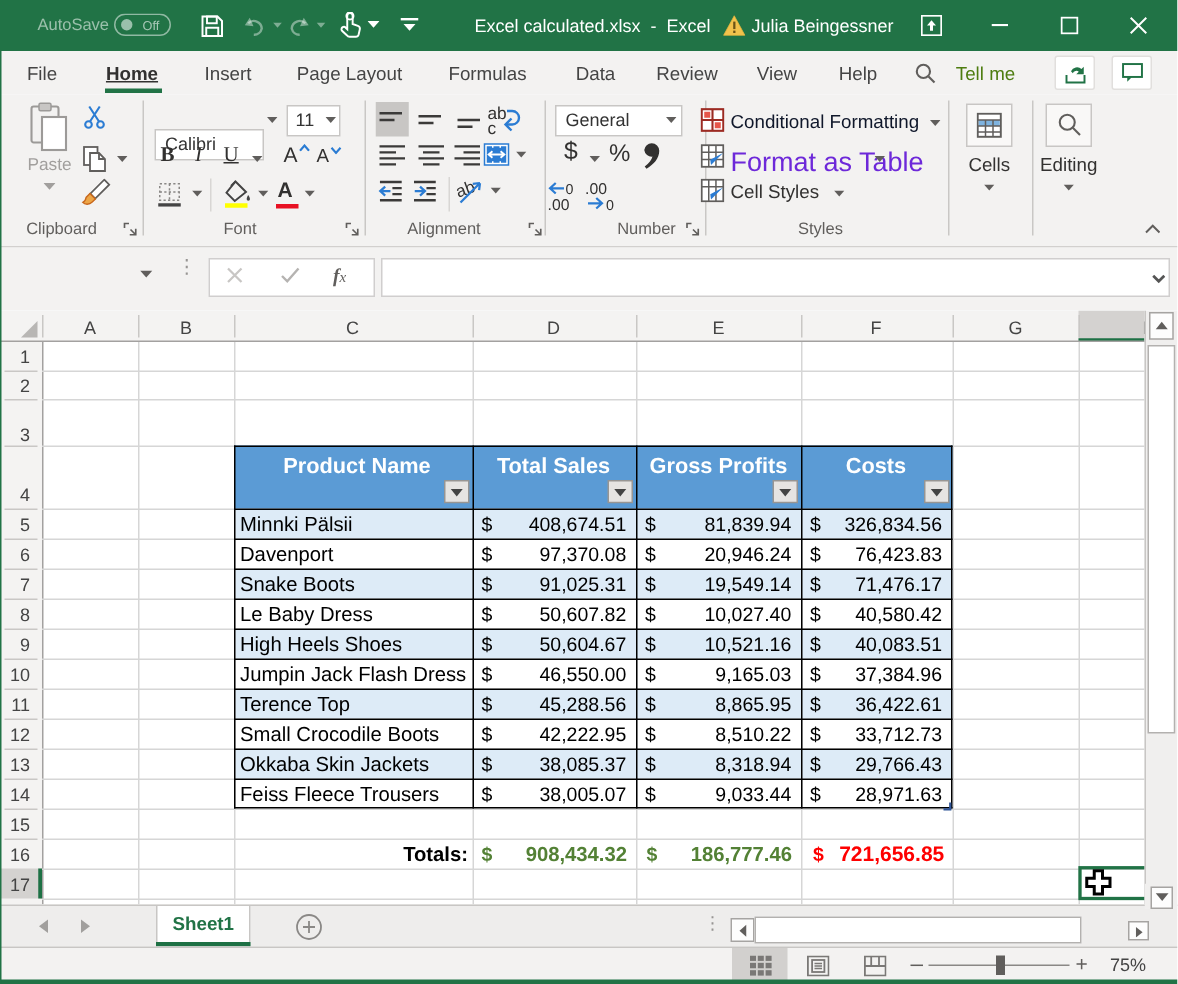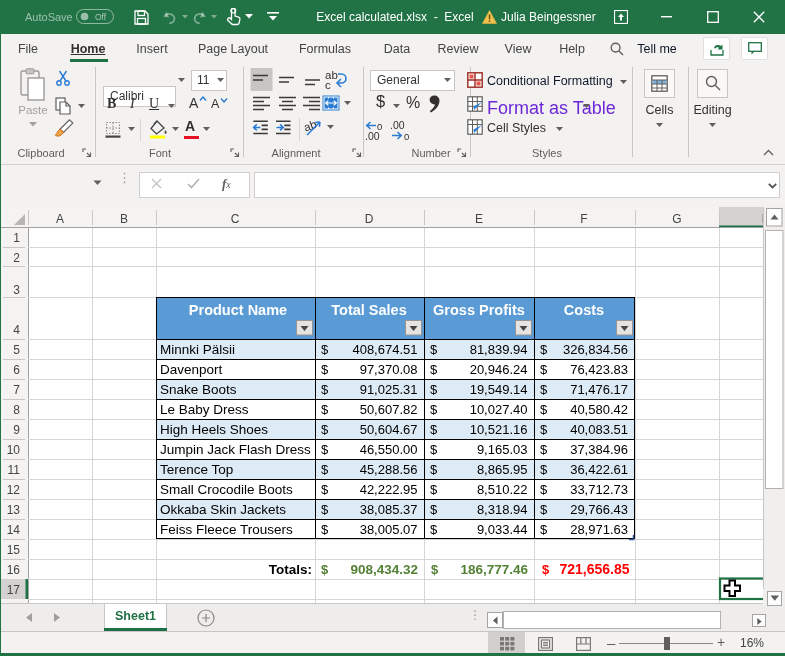"Tell me" span.rtab { color: #0f172a -> #4d7c0f }
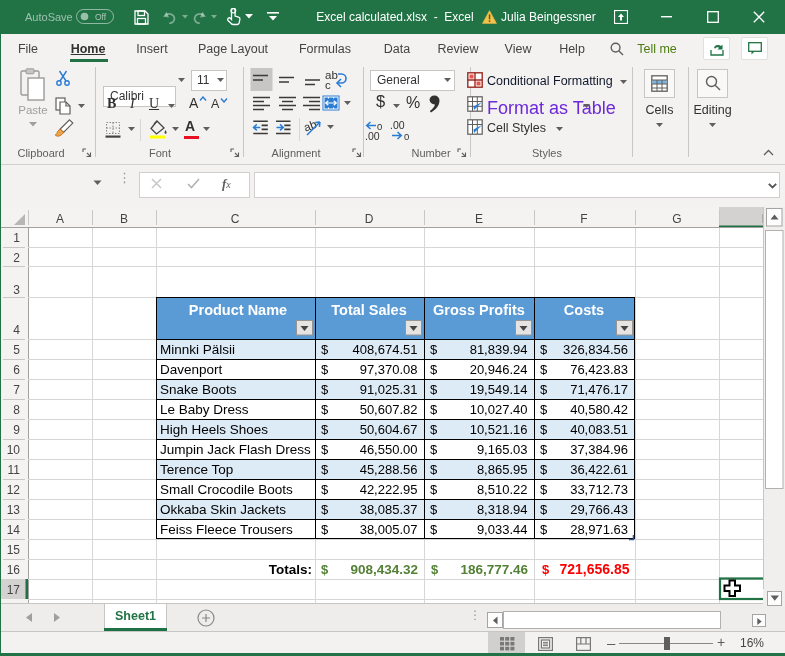"16%" div.abs { text: 16% -> 75% }
